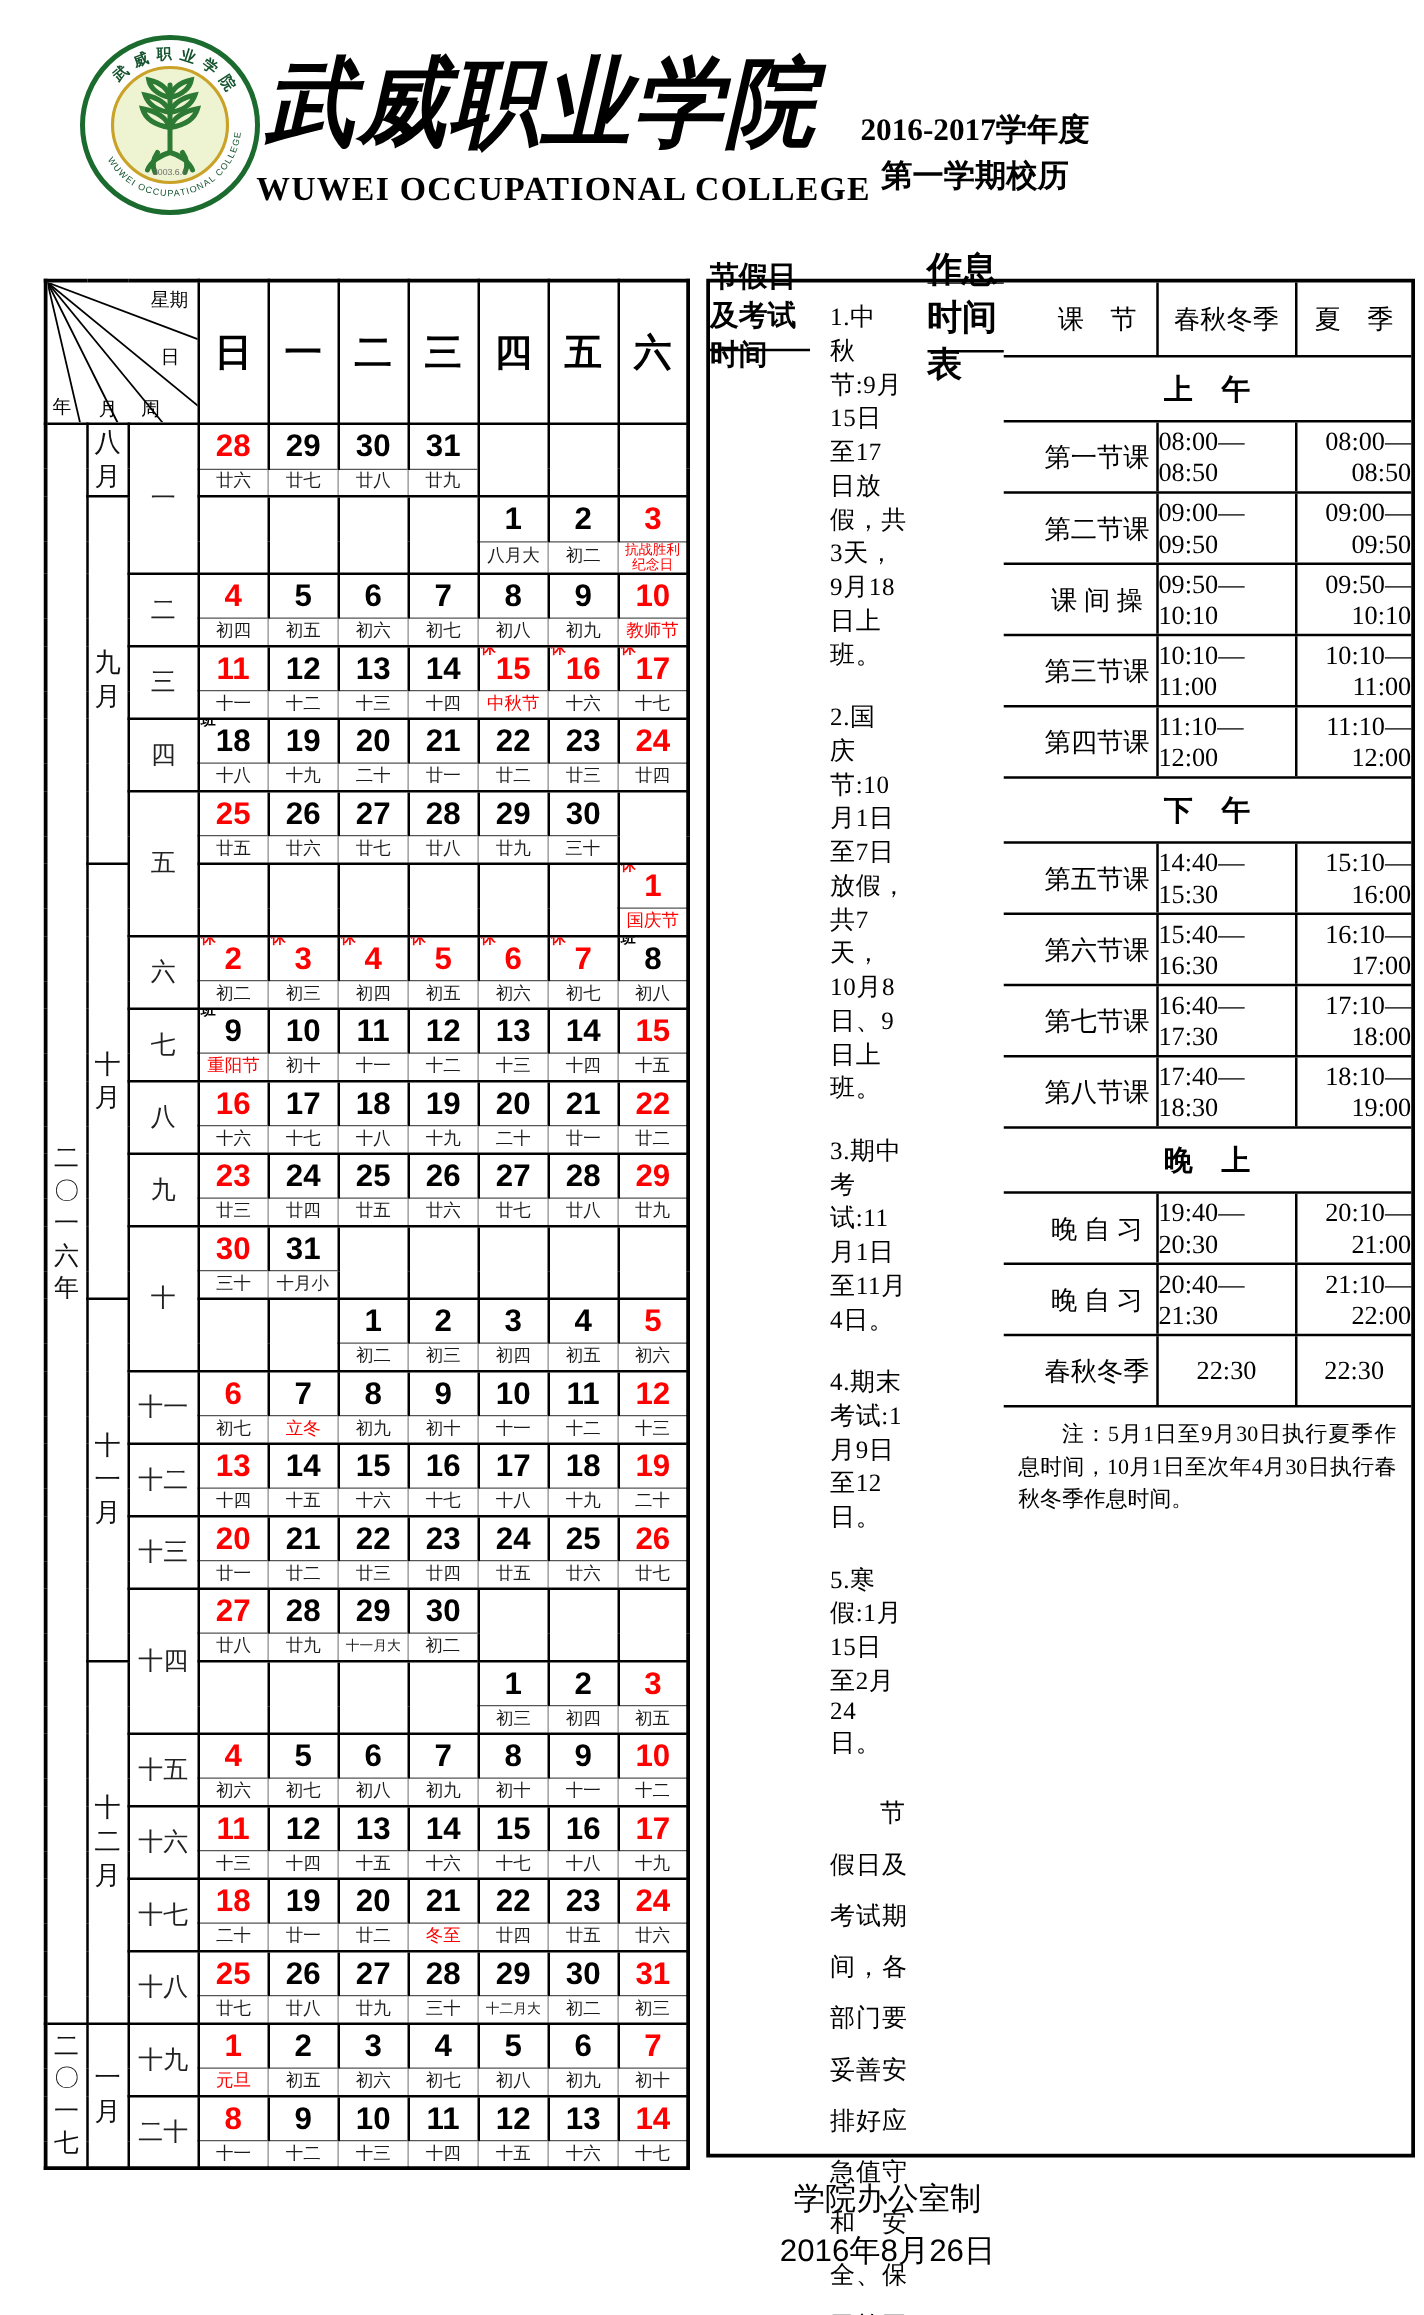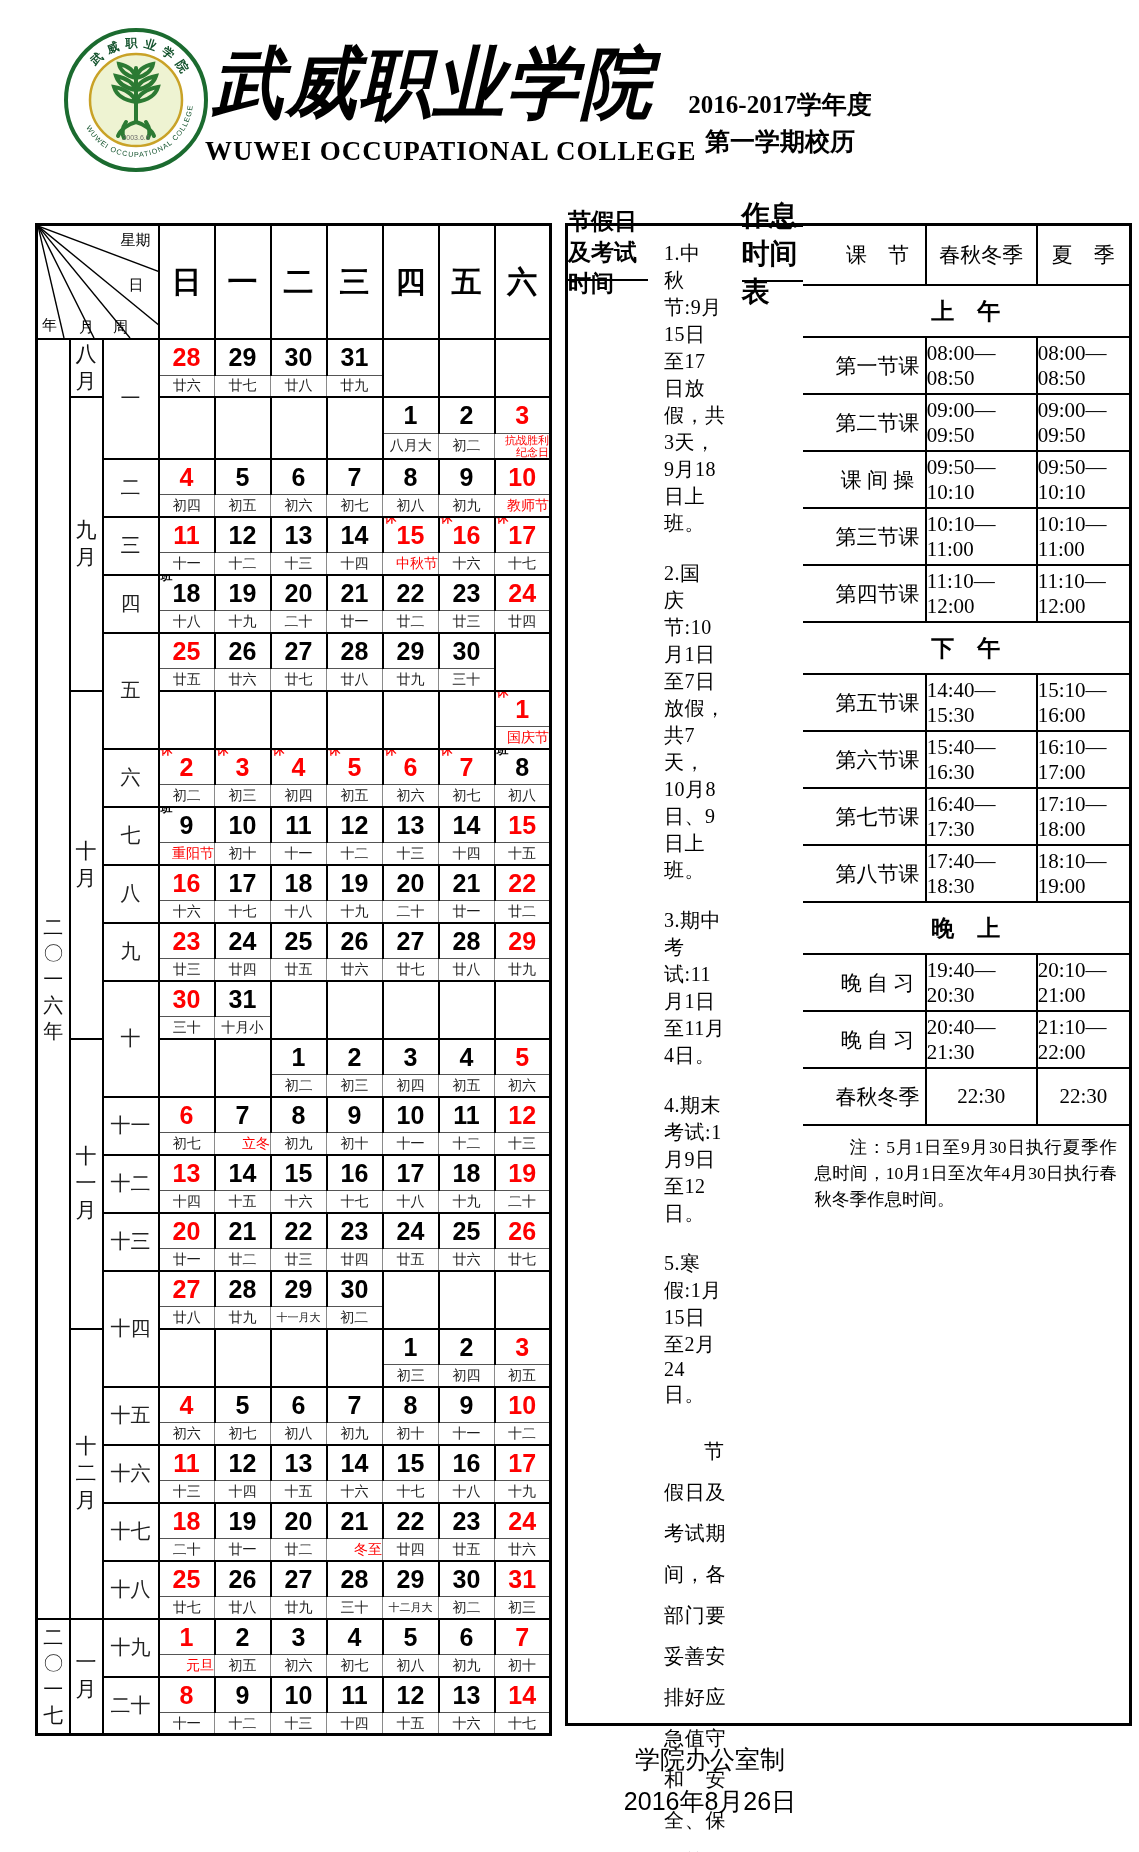"夏 季" .srow .c3 { text-align: none -> right }
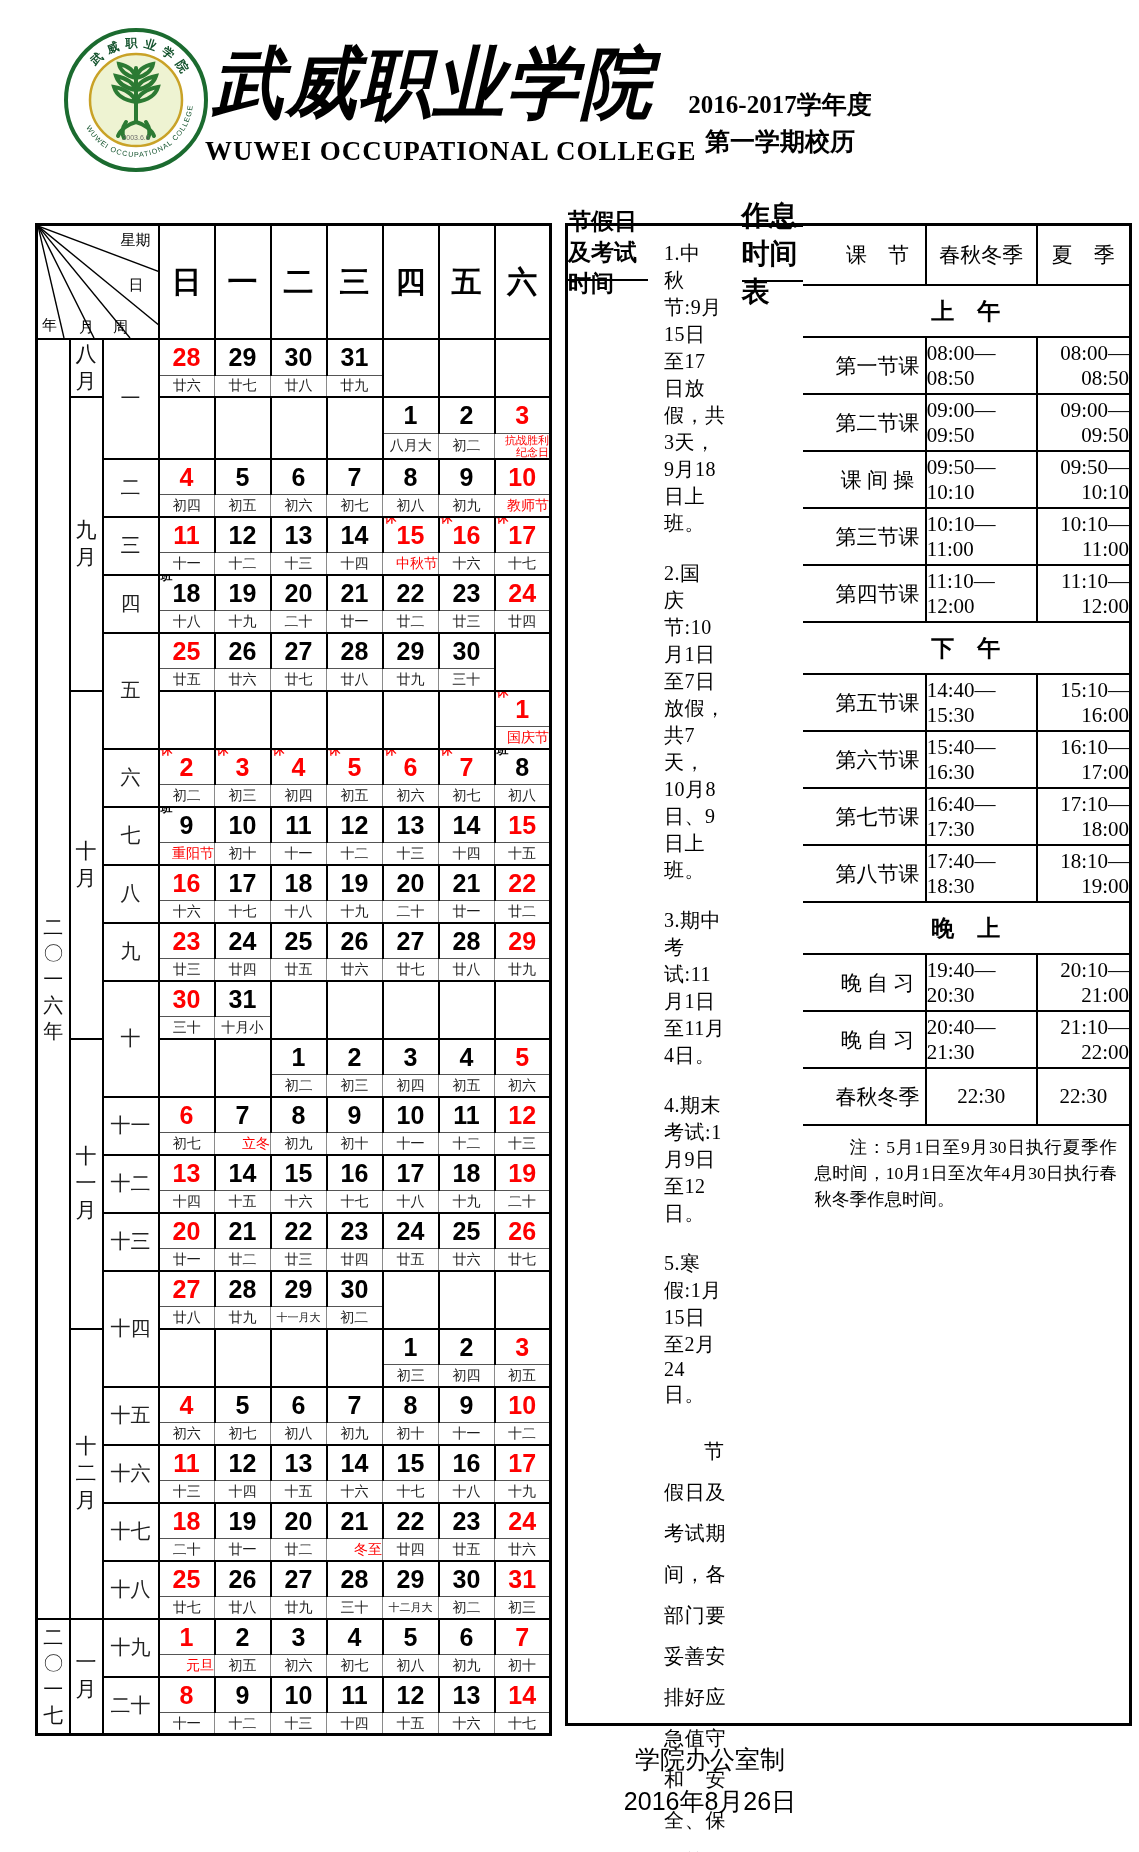"抗战胜利纪念日" td.lc.lred { text-align: right -> none }
